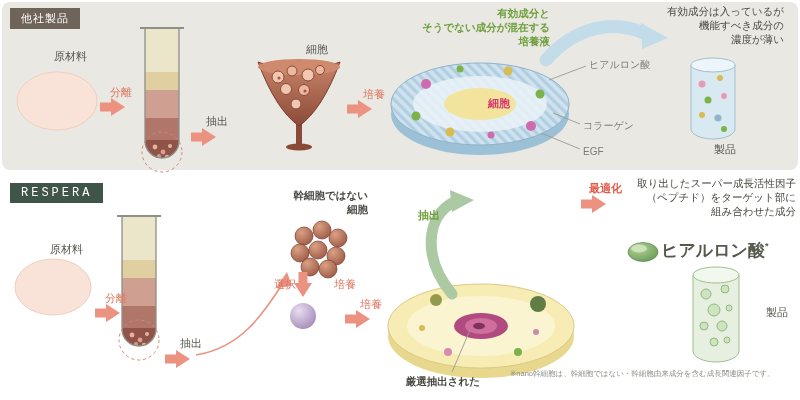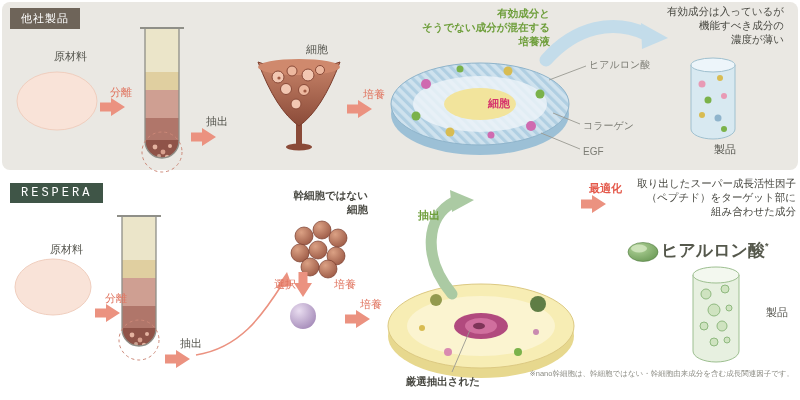"※nano幹細胞は、幹細胞ではない・幹細胞由来成分を含む成長関連因子です。" .foot { text-align: right -> left }
